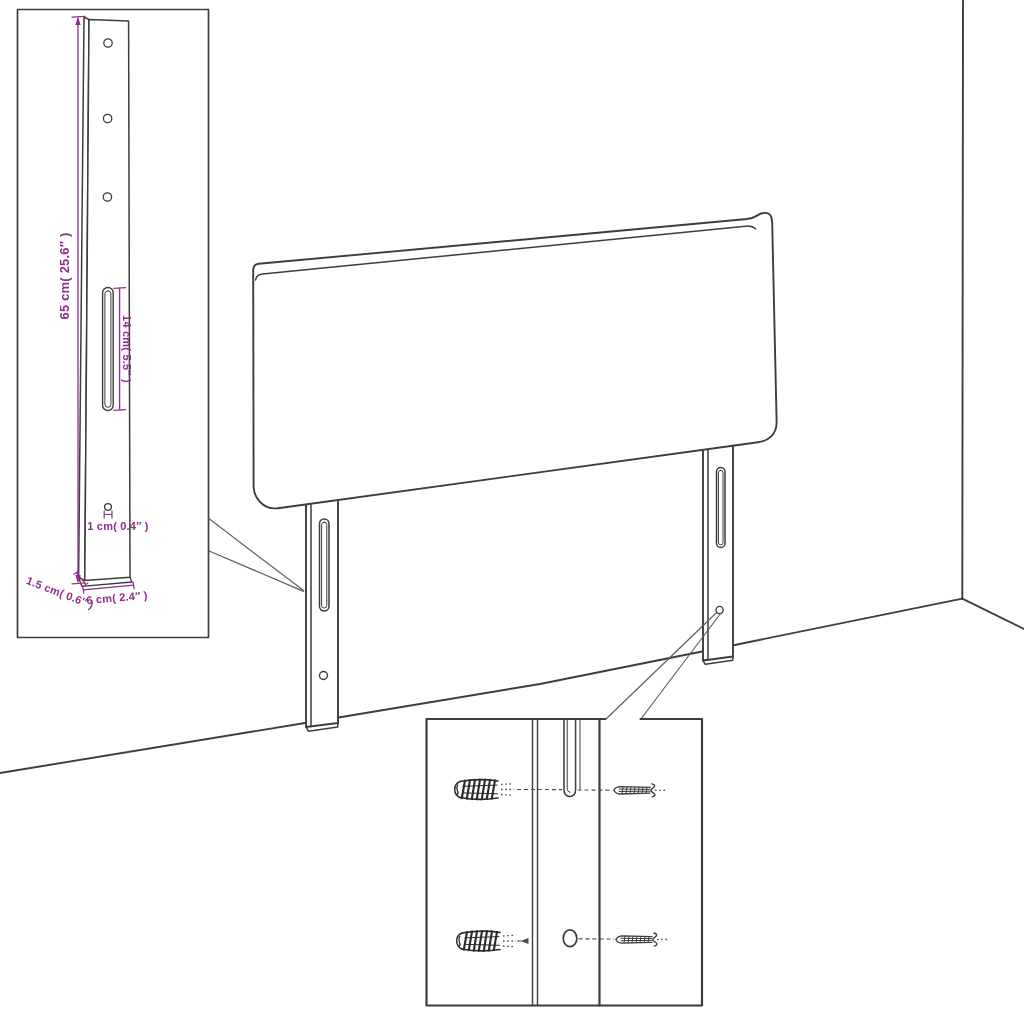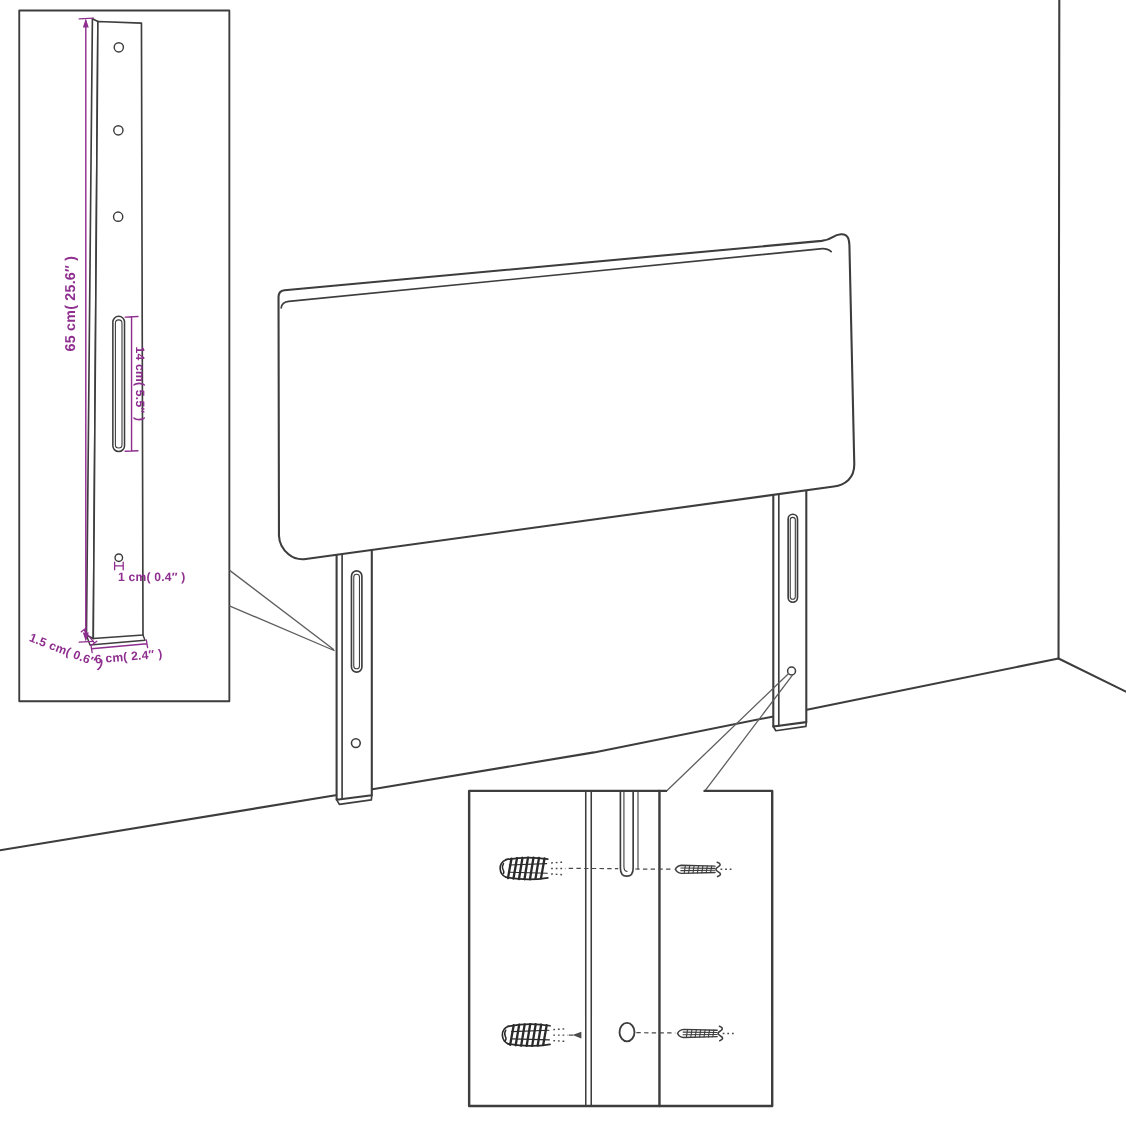"1 cm( 0.4″ )" #label-1 { left: 124px -> 104px }
